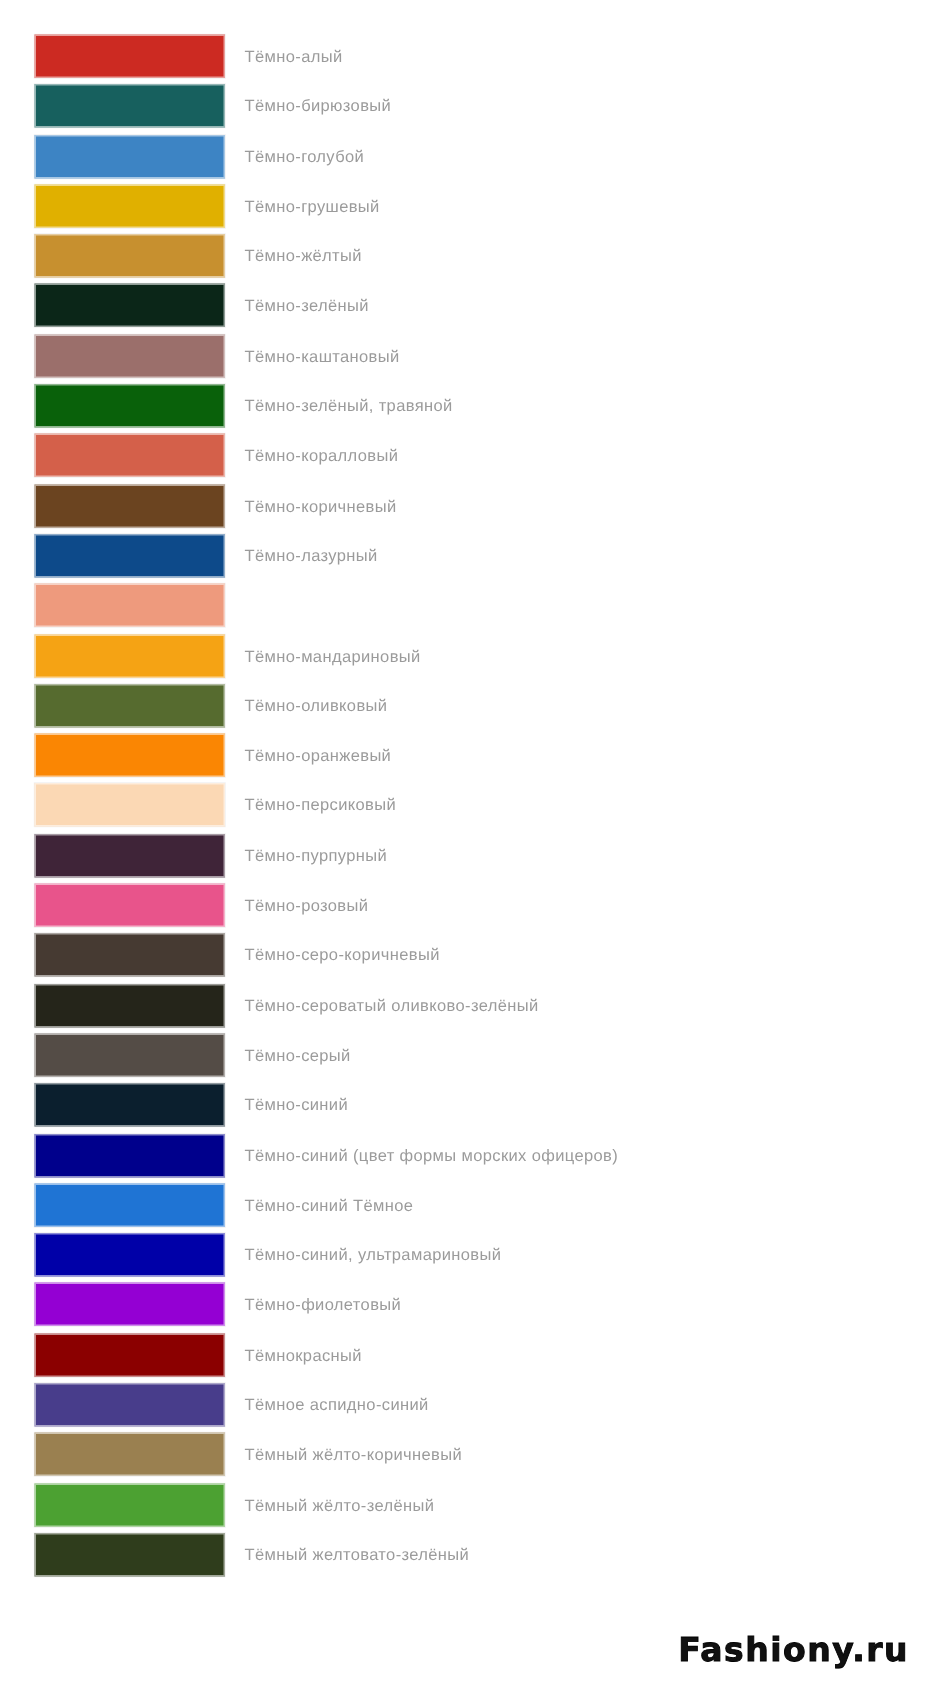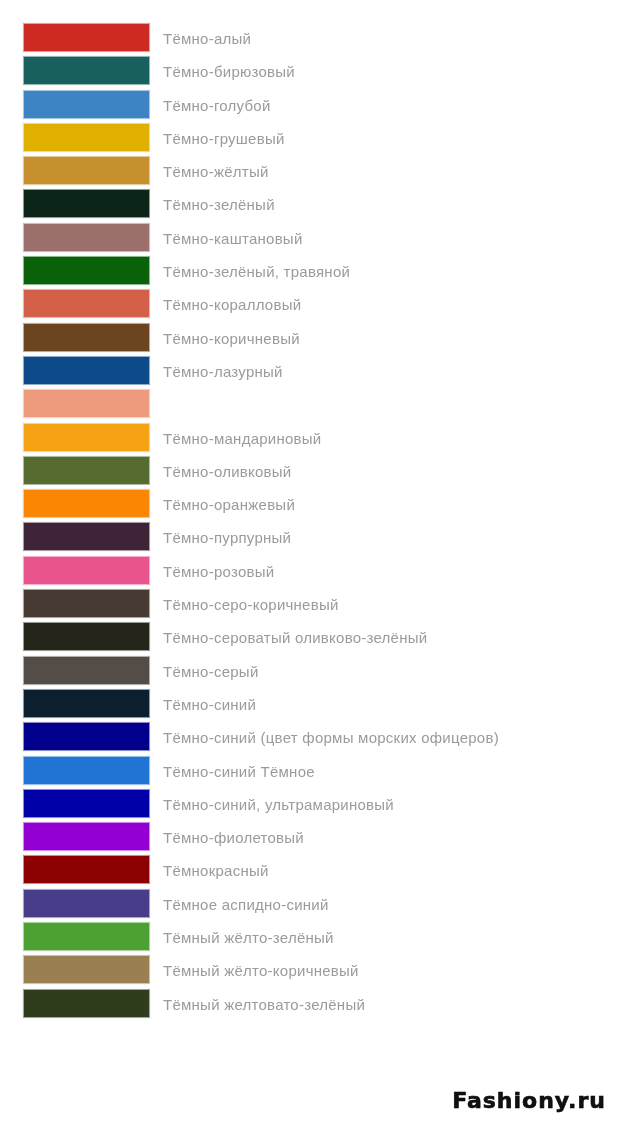"Тёмно-алый" .swatch-label { font-size: 15px -> 11px }
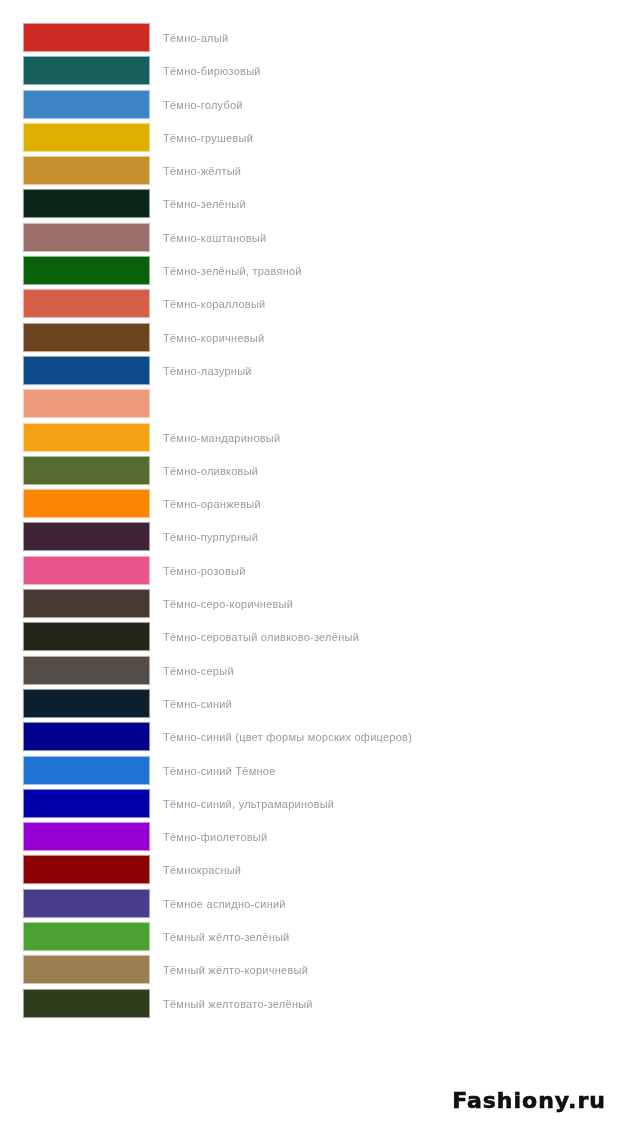"Тёмно-персиковый" div.swatch-row { html: none -> <div> <div></div> <div>Тёмно-персиковый</div> </div> }
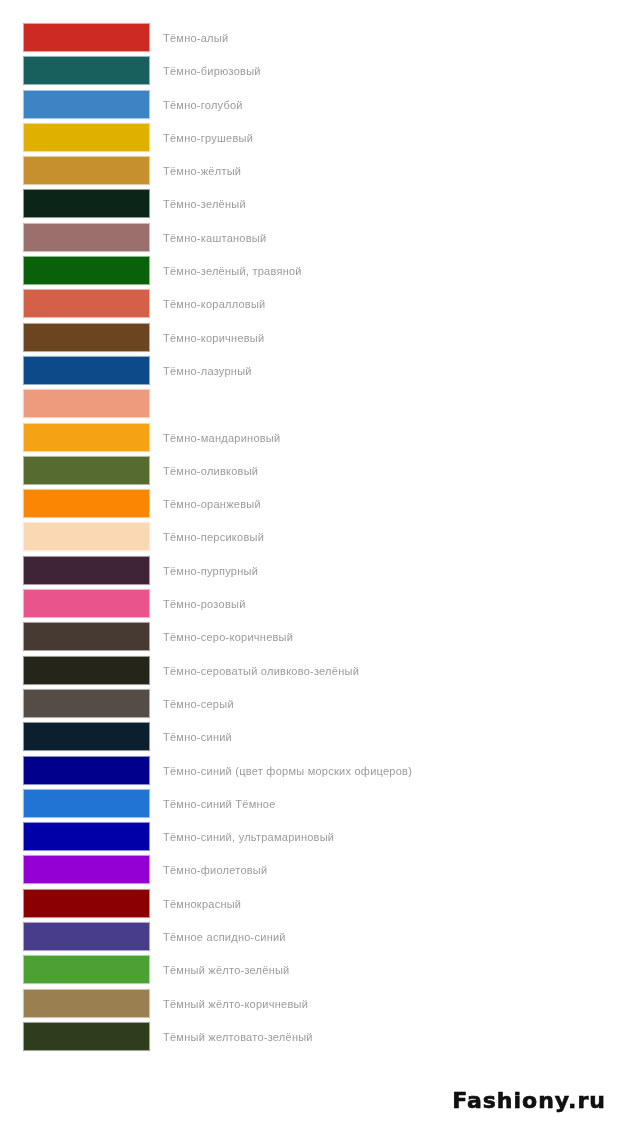"Тёмный жёлто-зелёный" div.swatch-row { order: before "Тёмный жёлто-коричневый" -> after "Тёмный жёлто-коричневый" }
